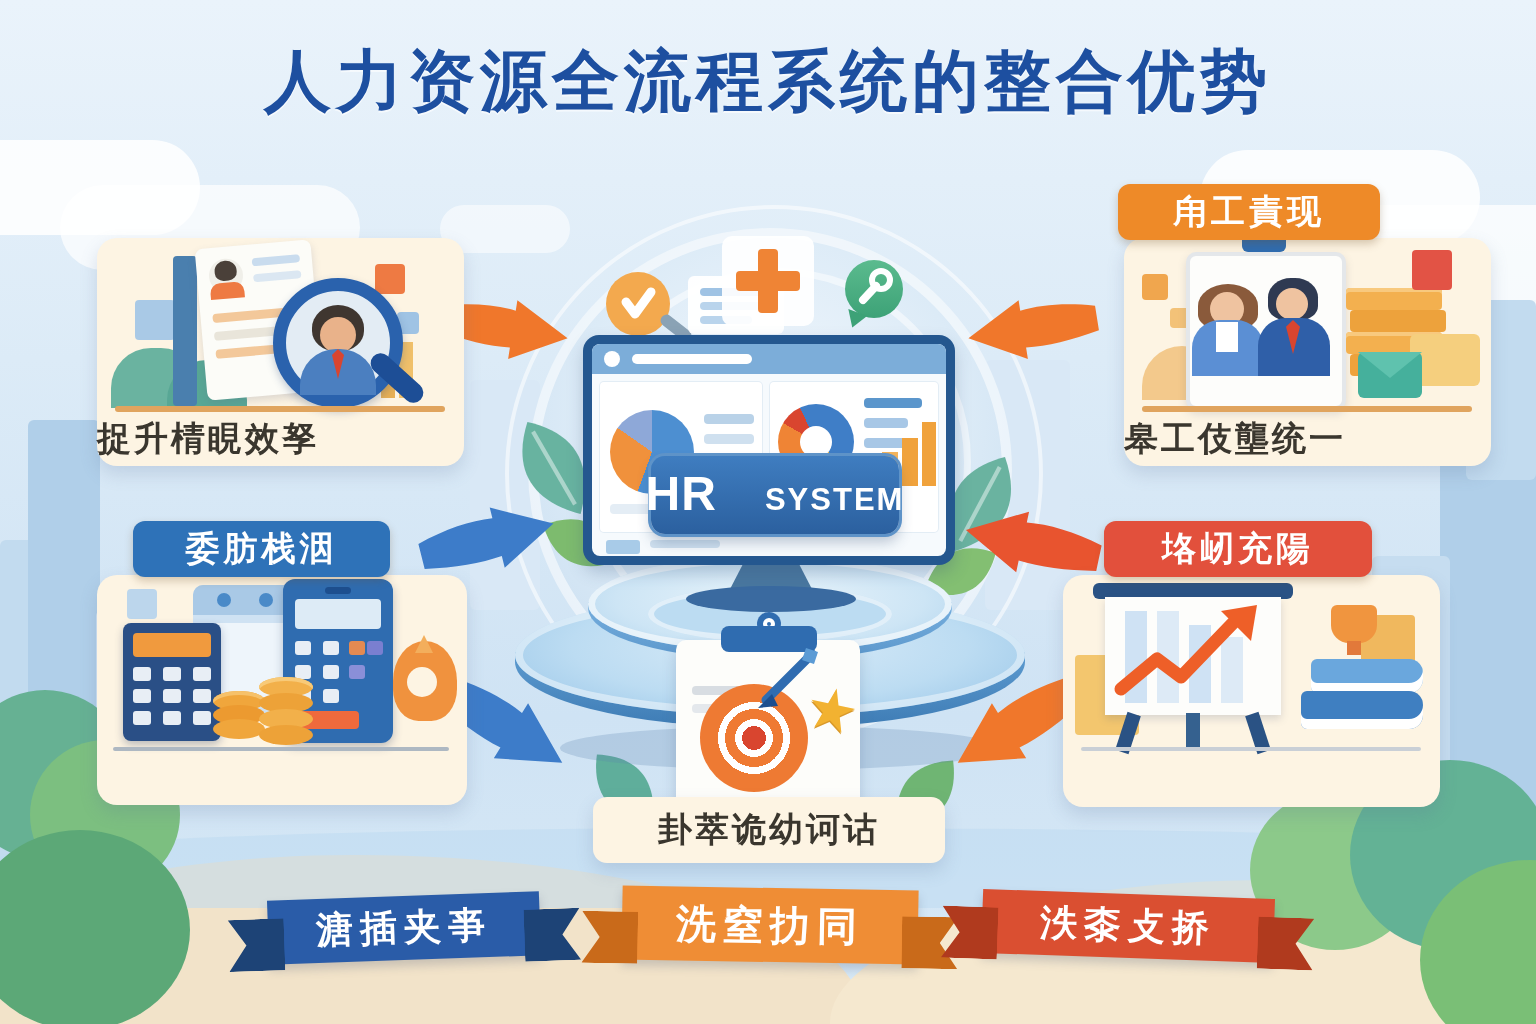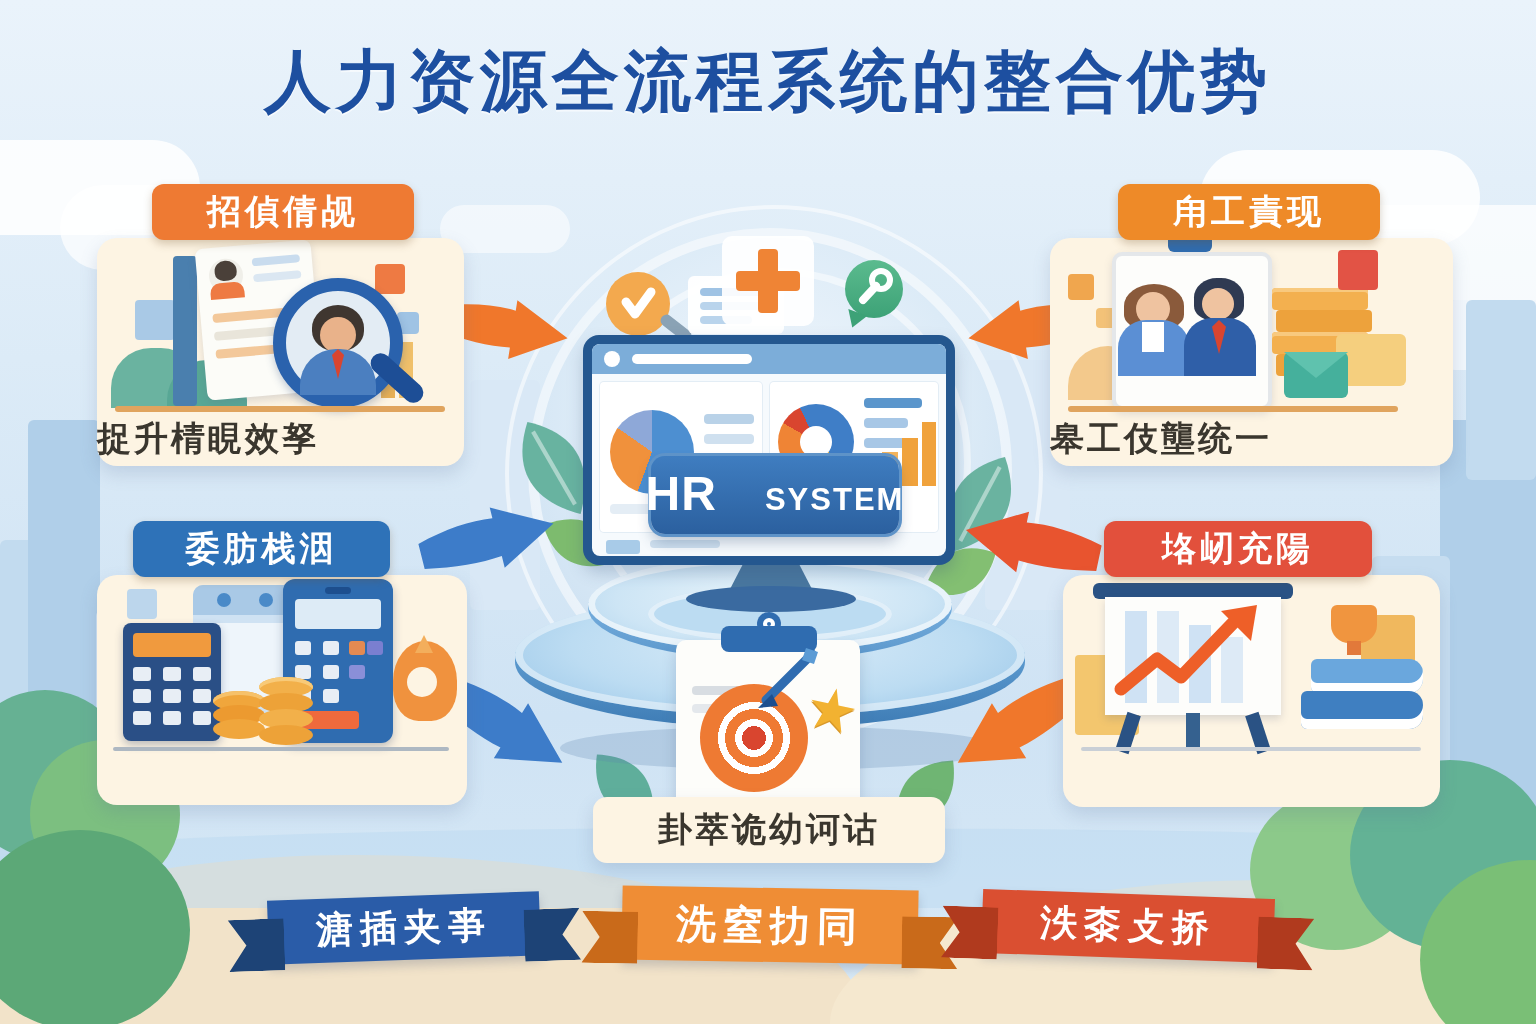"招偵倩觇" div.tab { html: <div> <span>招偵倩觇</span> </div> -> none }
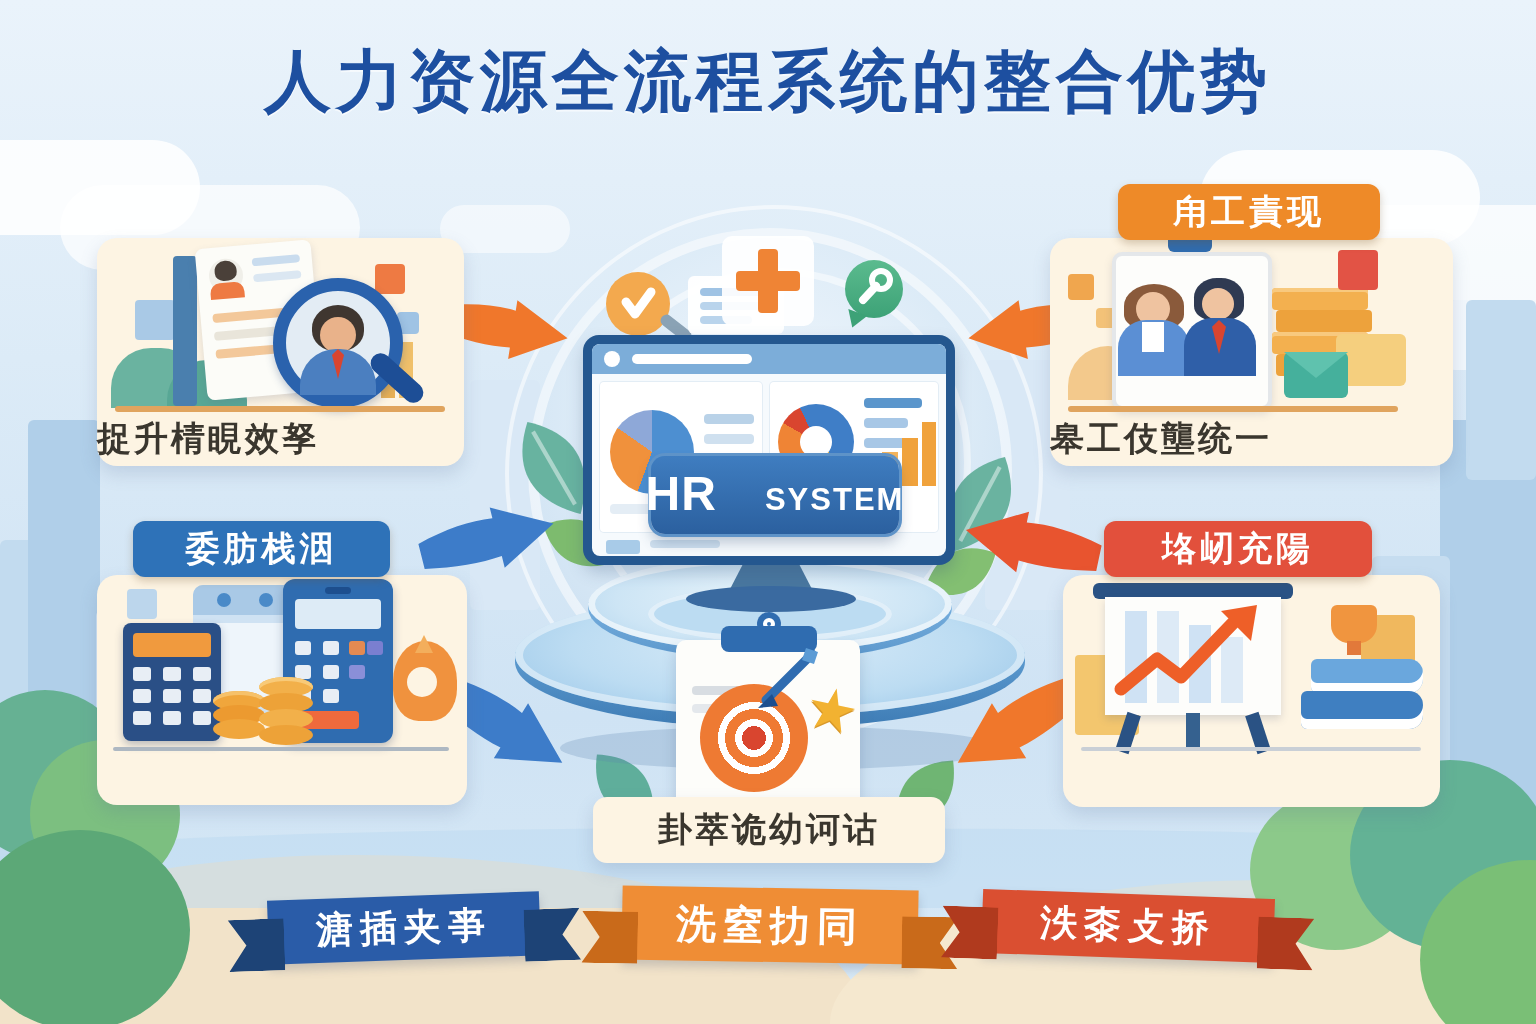"皋工伎壟统一" div.card { left: 1050px -> 1124px; padding-left: 36px -> none }
